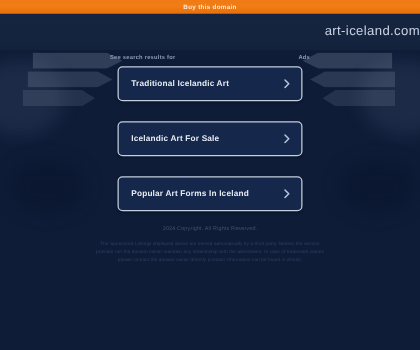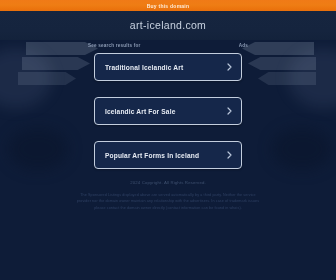"art-iceland.com" #domain-title { text-align: center -> right }
